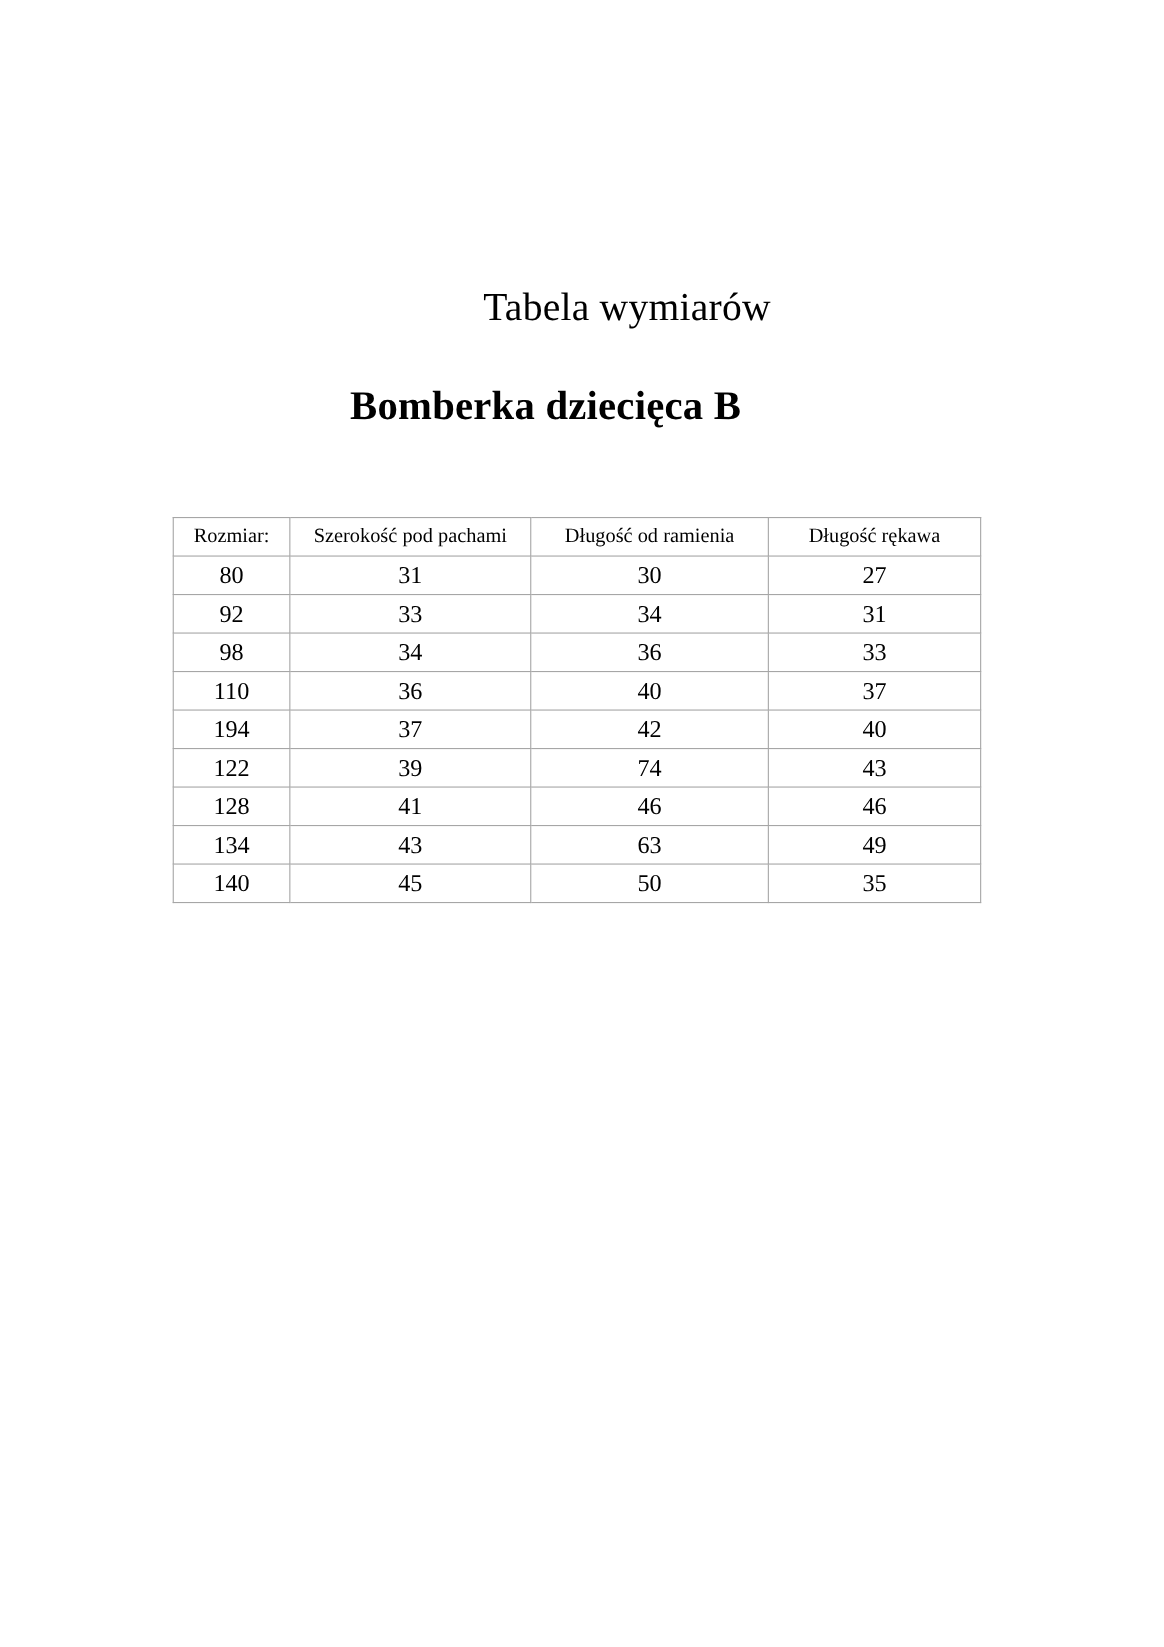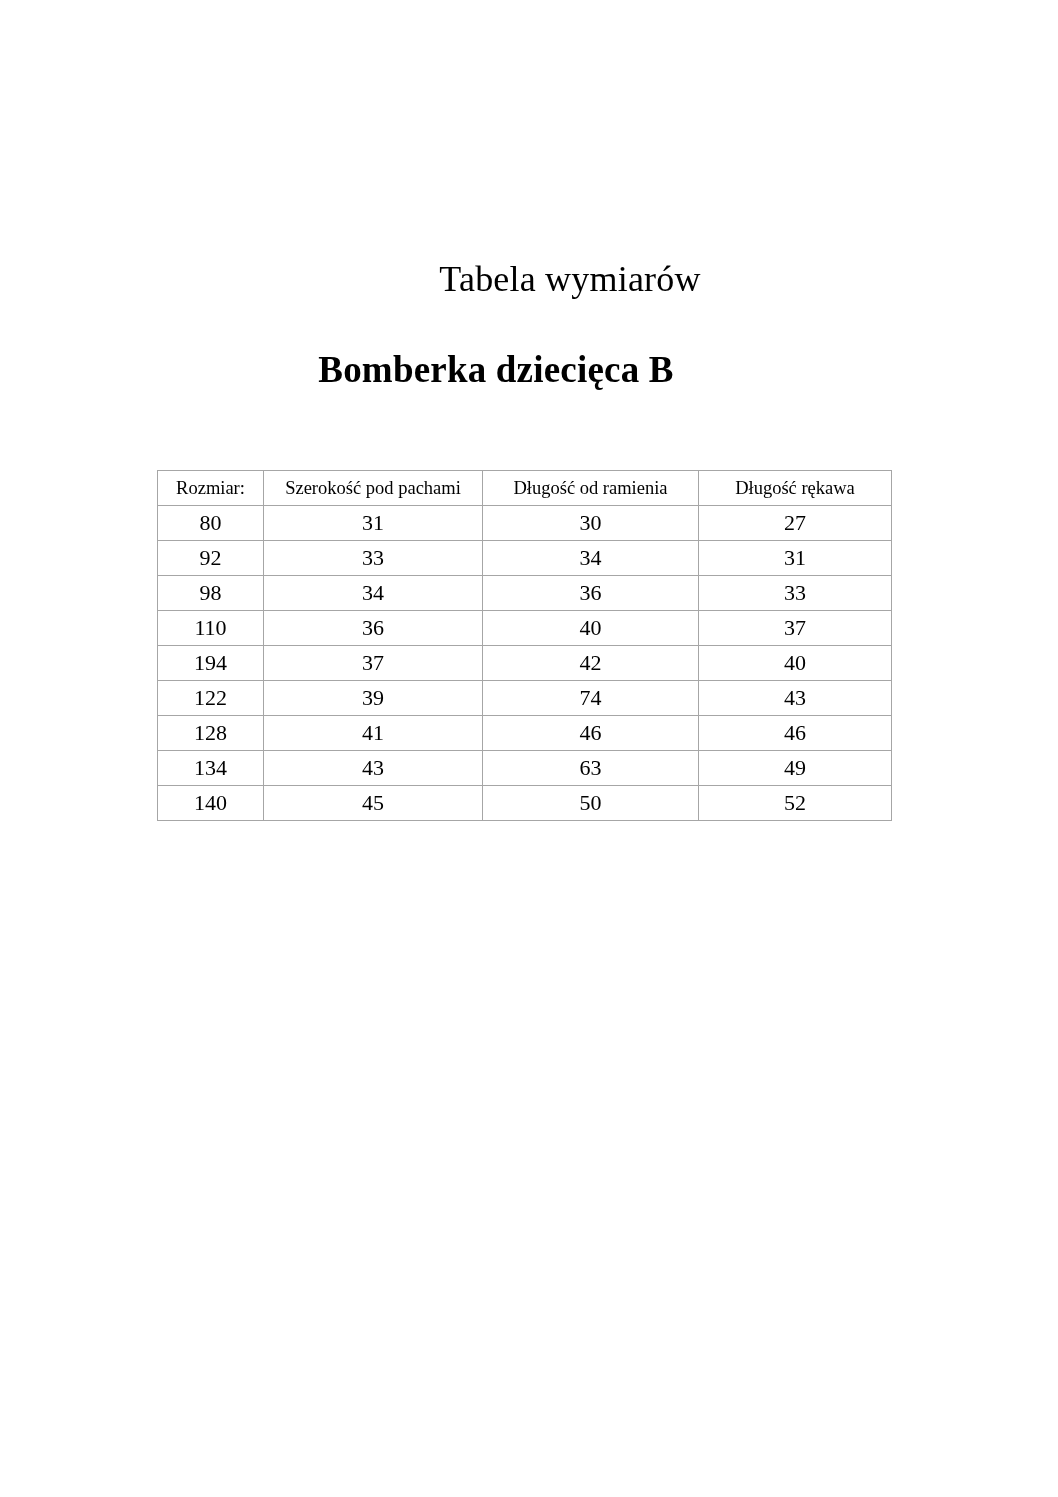"52" td { text: 52 -> 35 }
